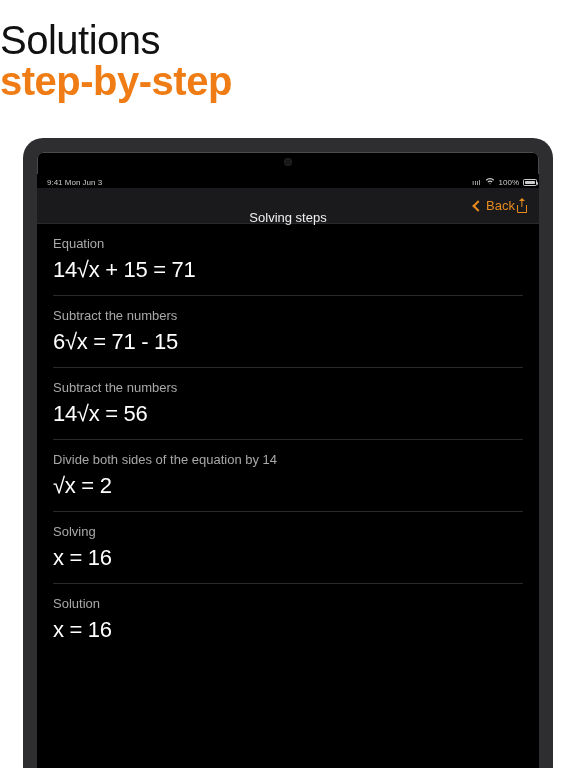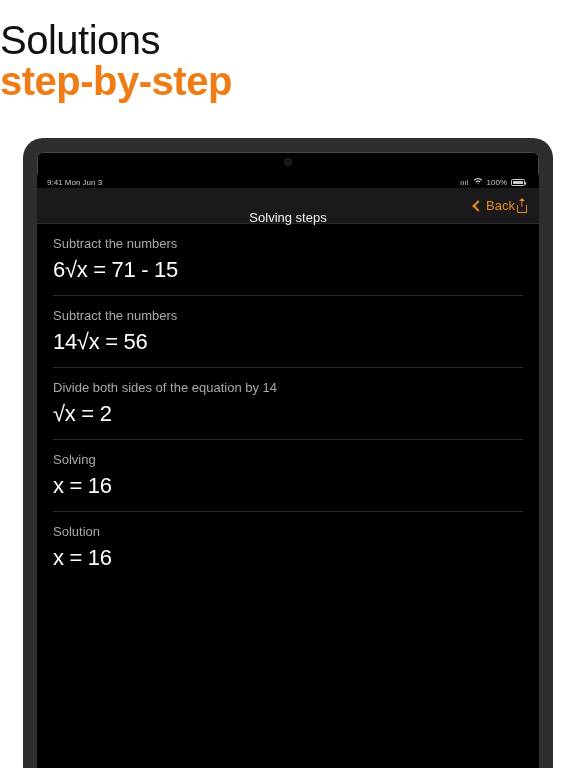"9:41 Mon Jun 3" .statusbar { padding: 4px 14px 2px 10px -> 4px 2px 2px 10px }
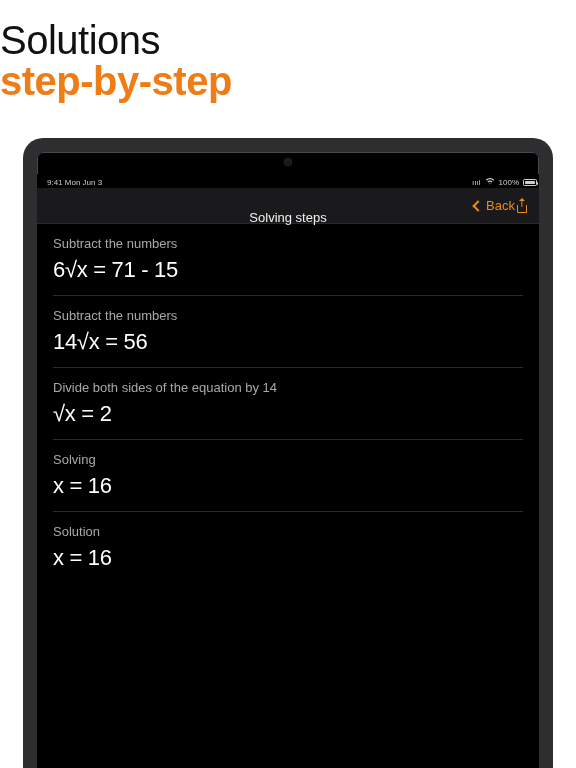"Equation" div.step { html: none -> <div> <div>Equation</div> <div>14√x + 15 = 71</div> </div> }
